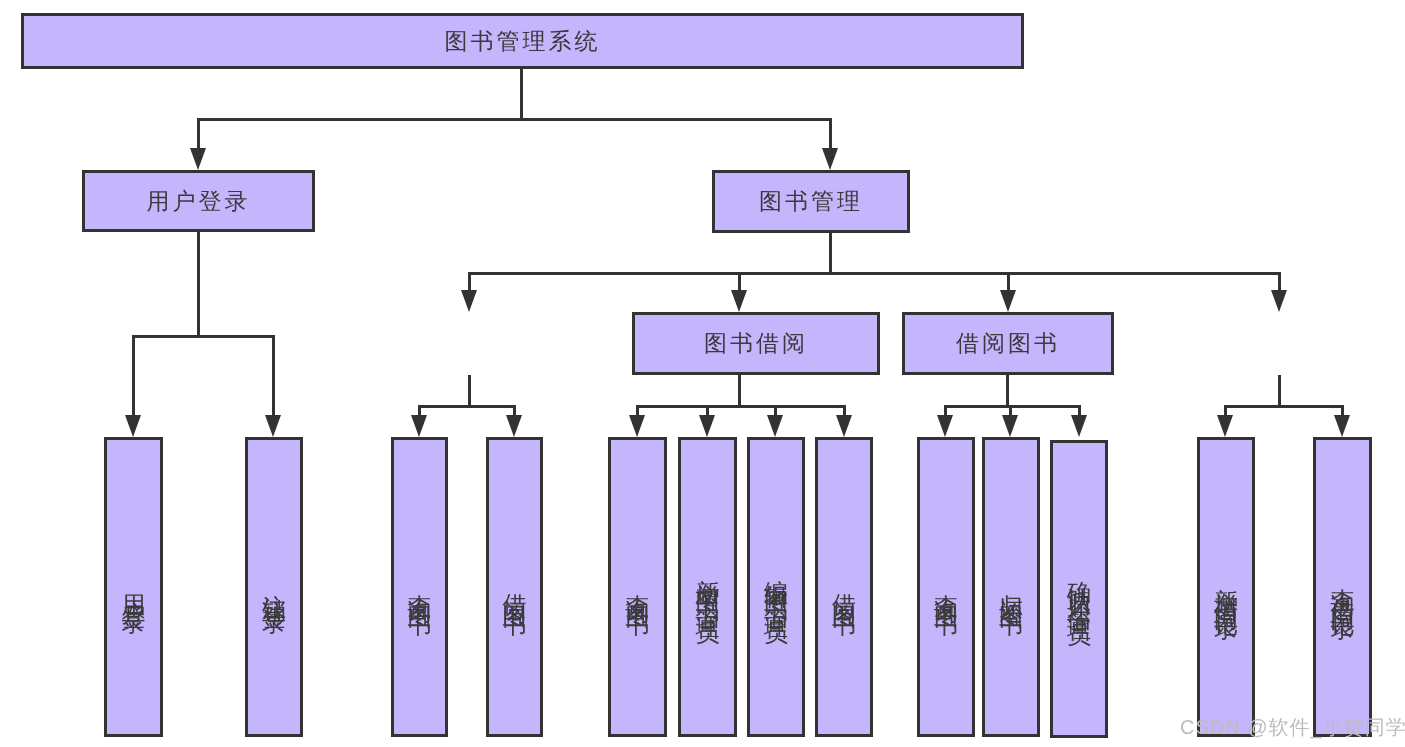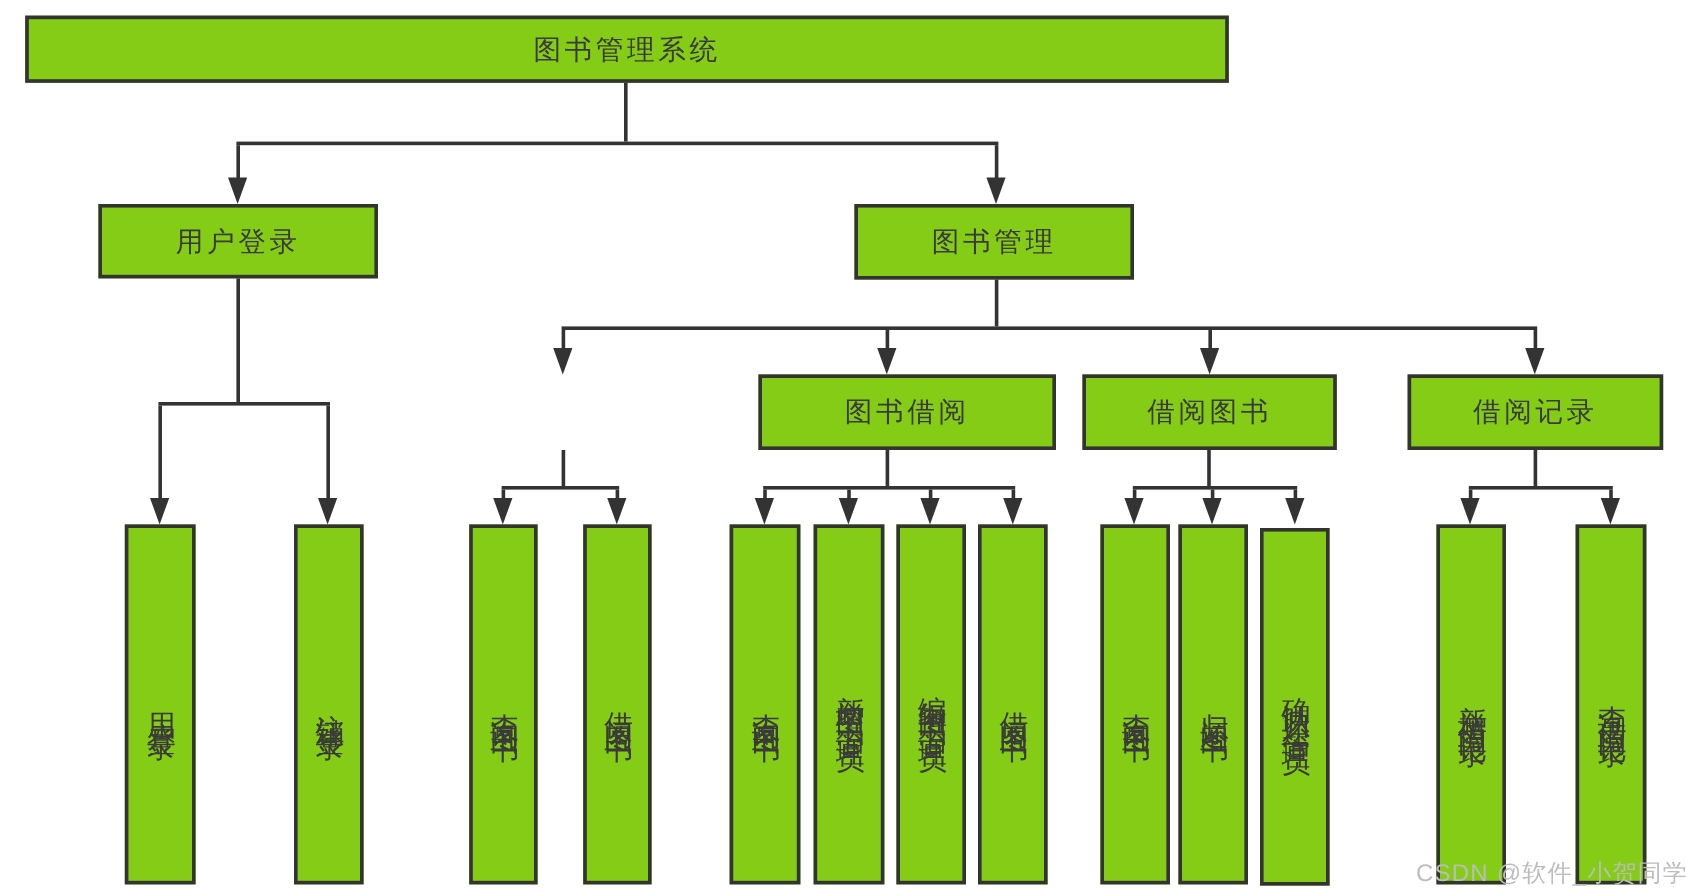"图书管理系统" .node { background: #84cc16 -> #c4b5fd }
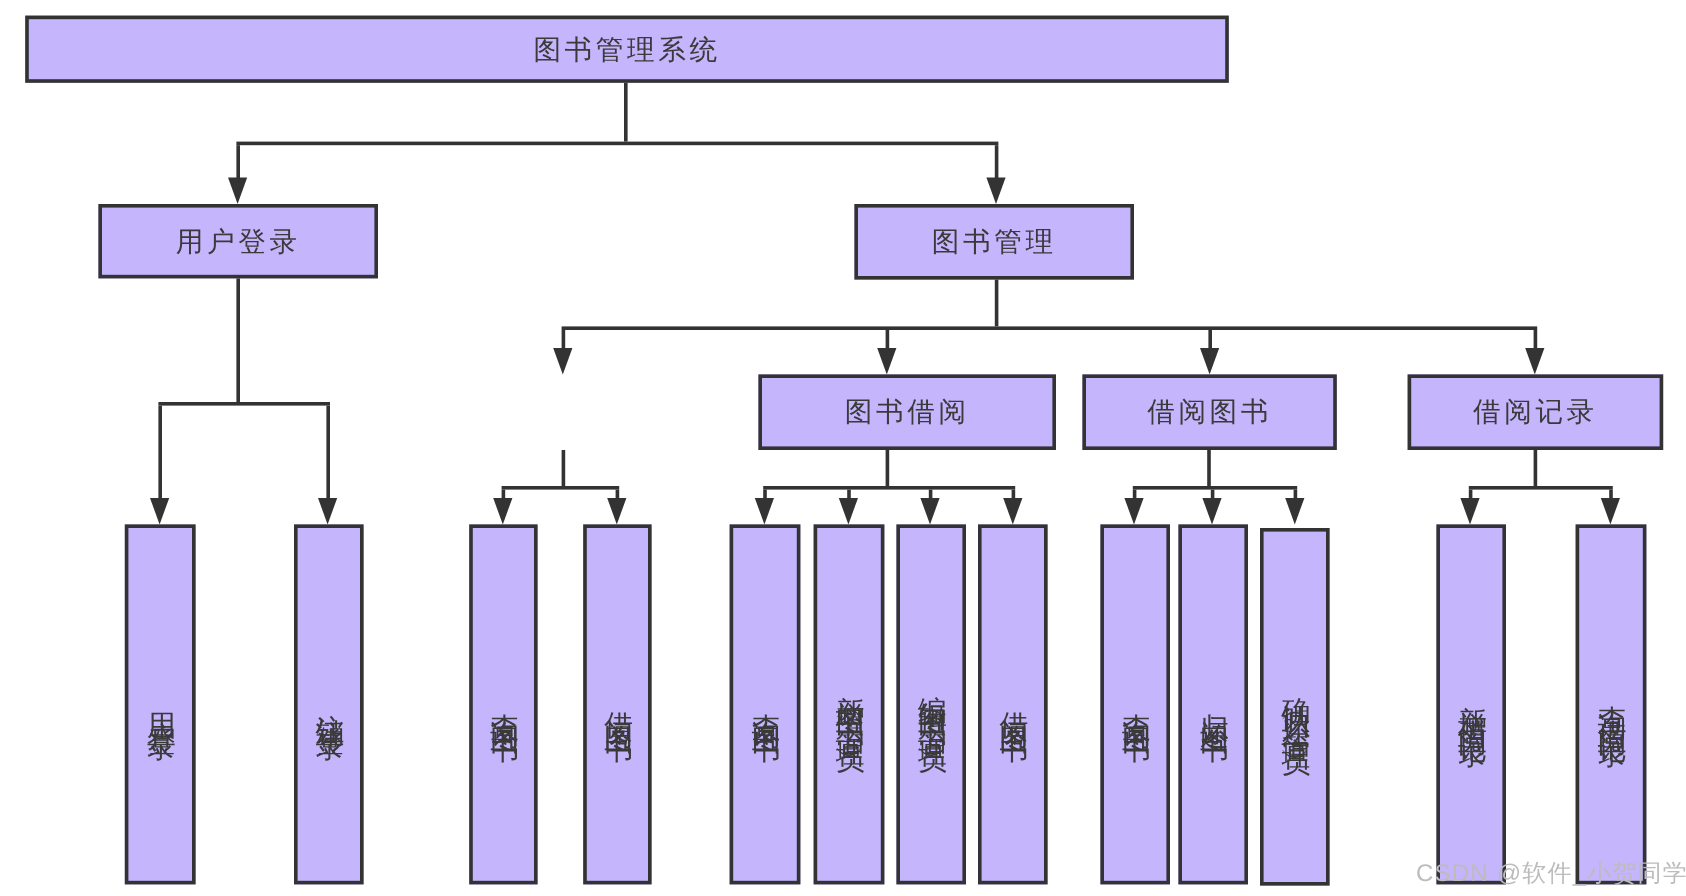"图书管理" div.node { width: 233px -> 198px }
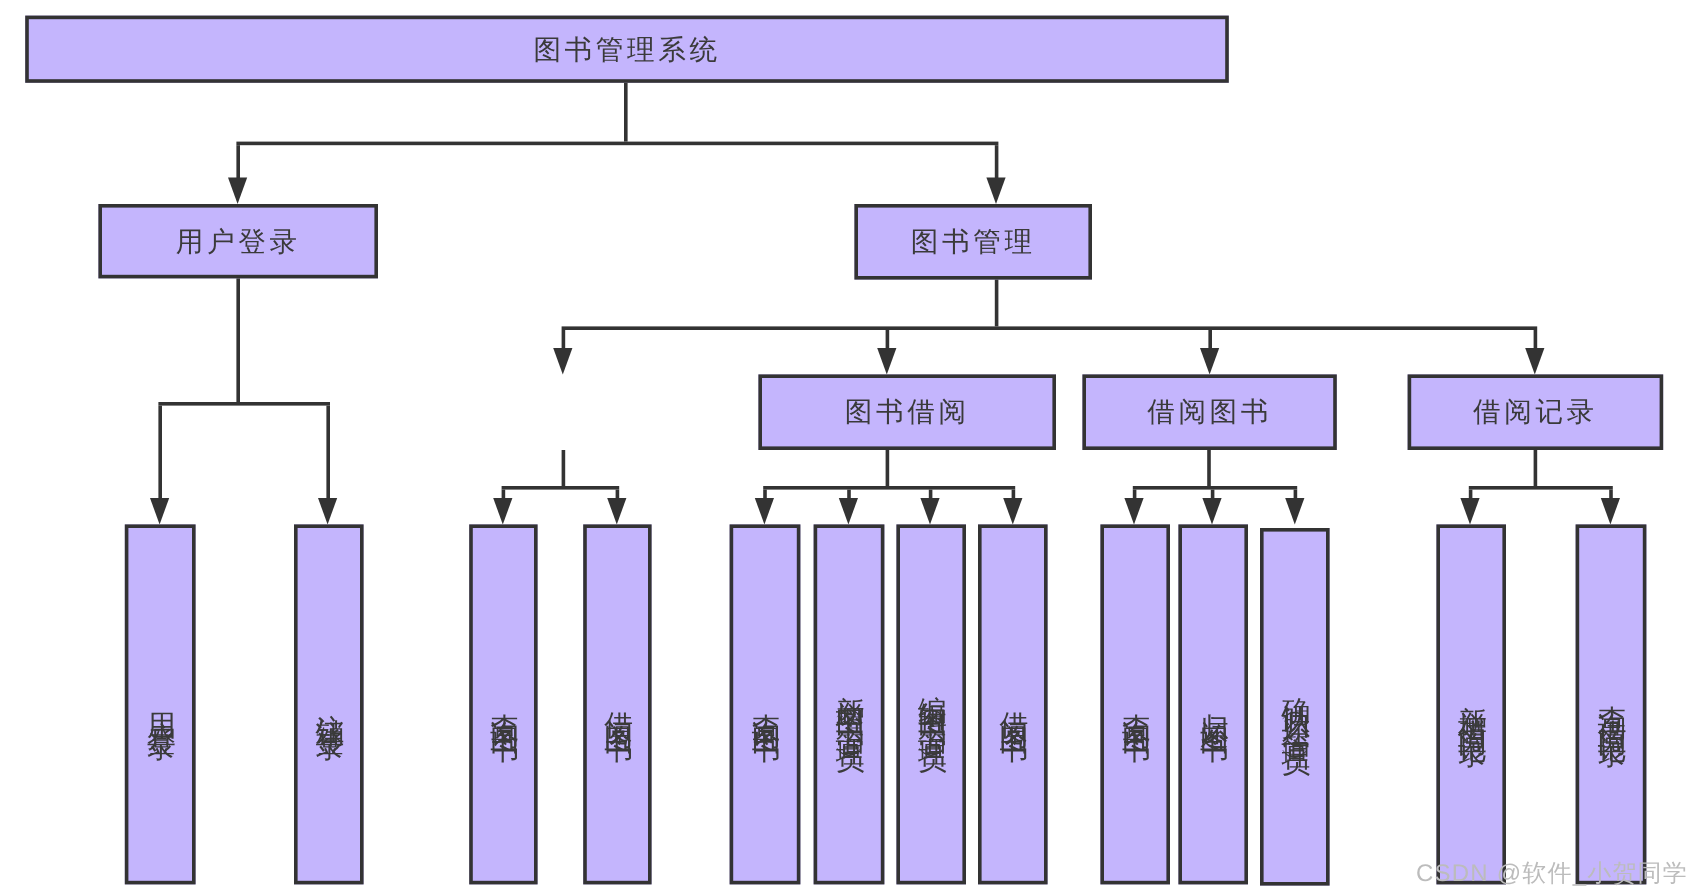"借阅记录" div.node { html: <div>借阅记录</div> -> none }
